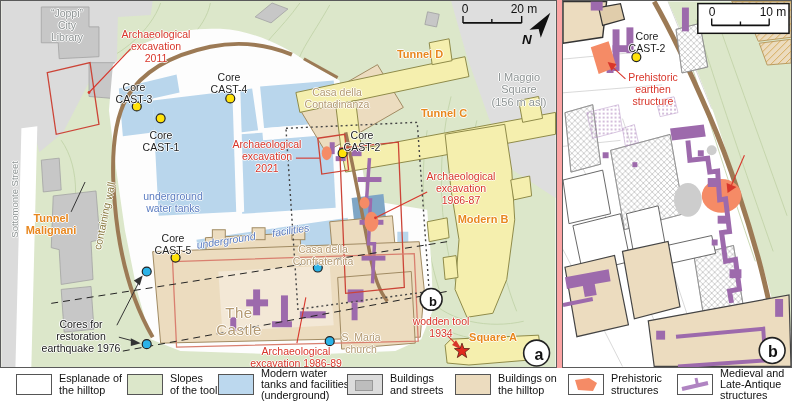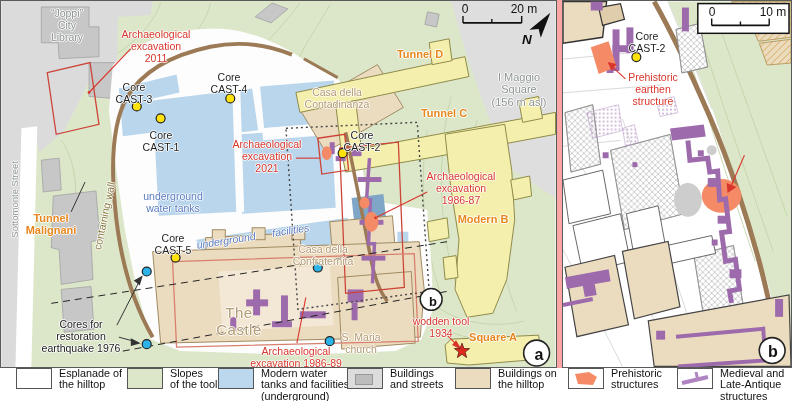"Esplanade of" .leg-item { align-items: none -> center }
